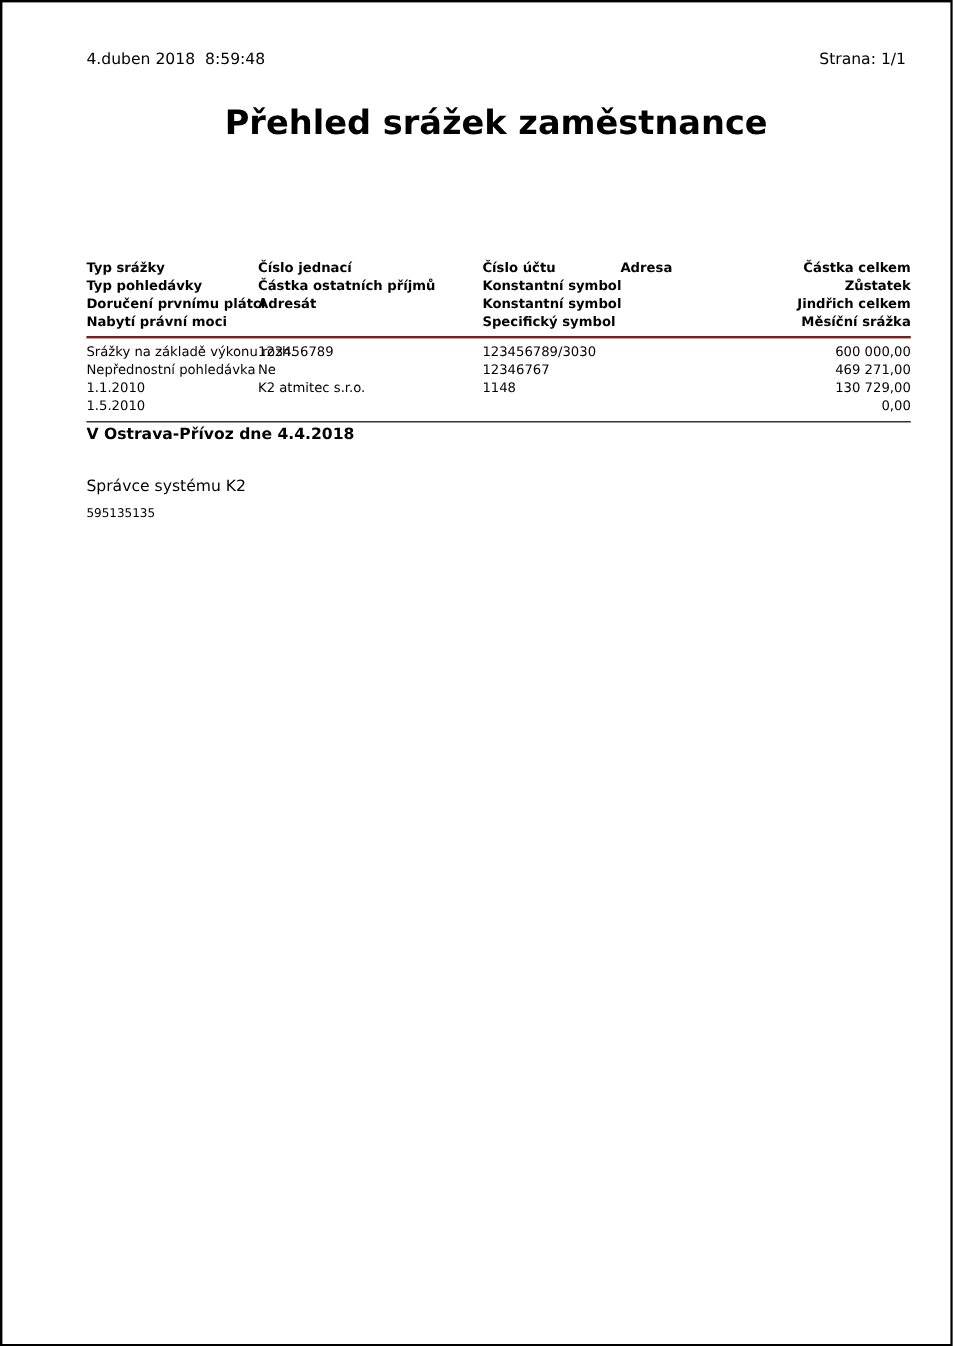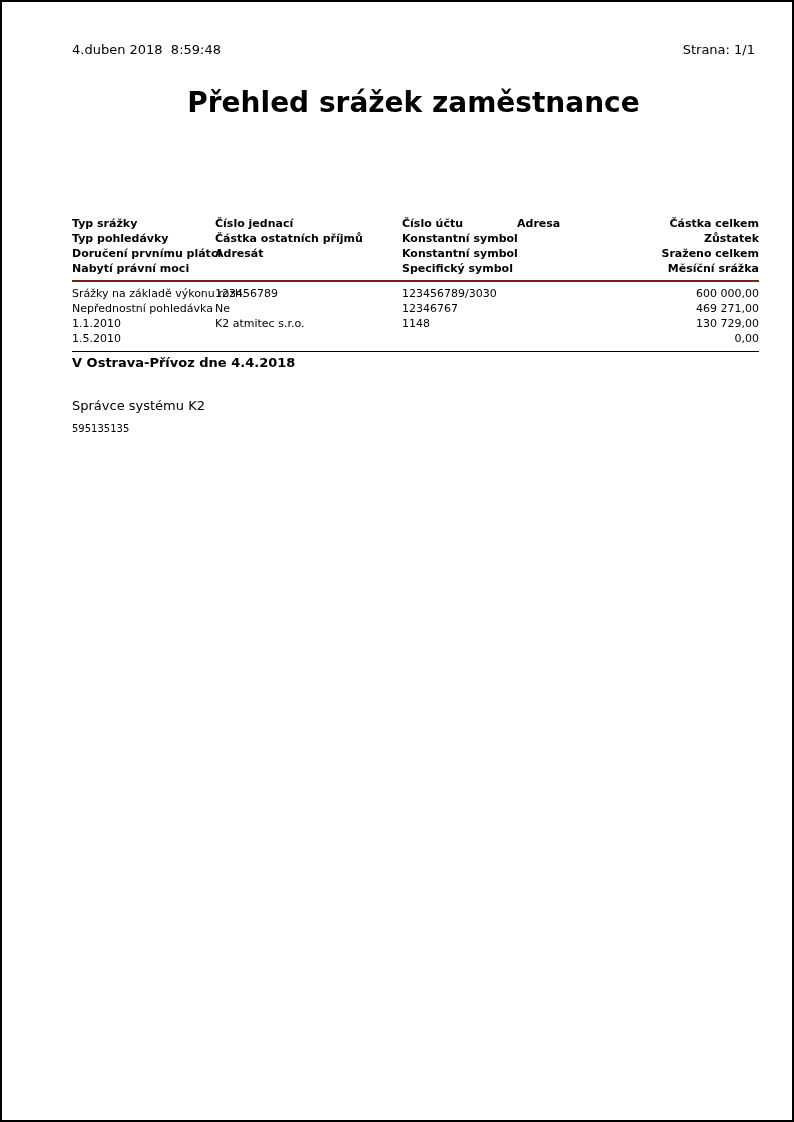"Sraženo celkem" div.tline { text: Sraženo -> Jindřich }
